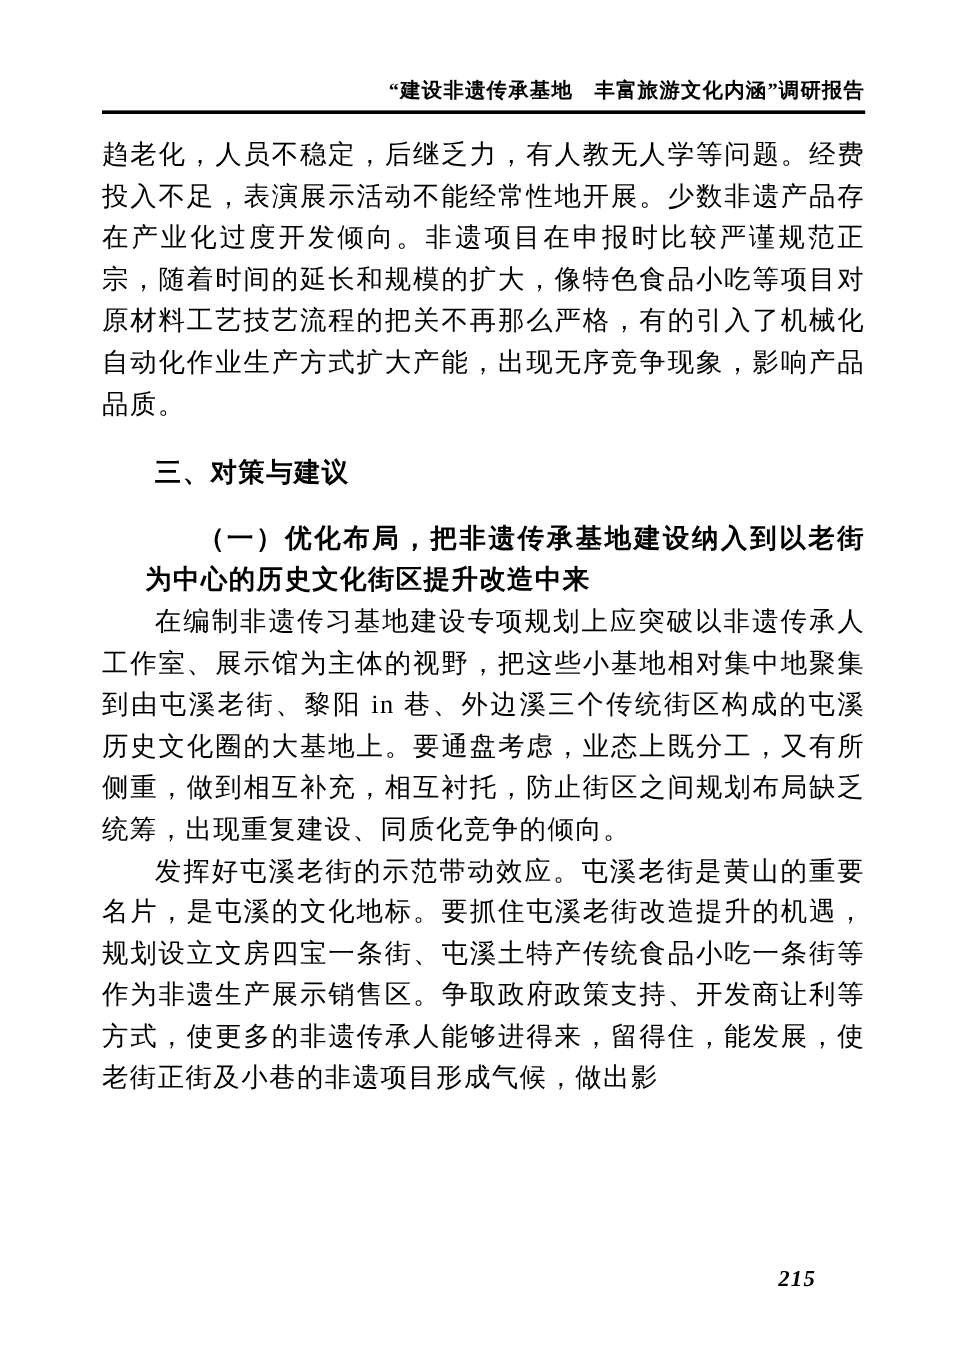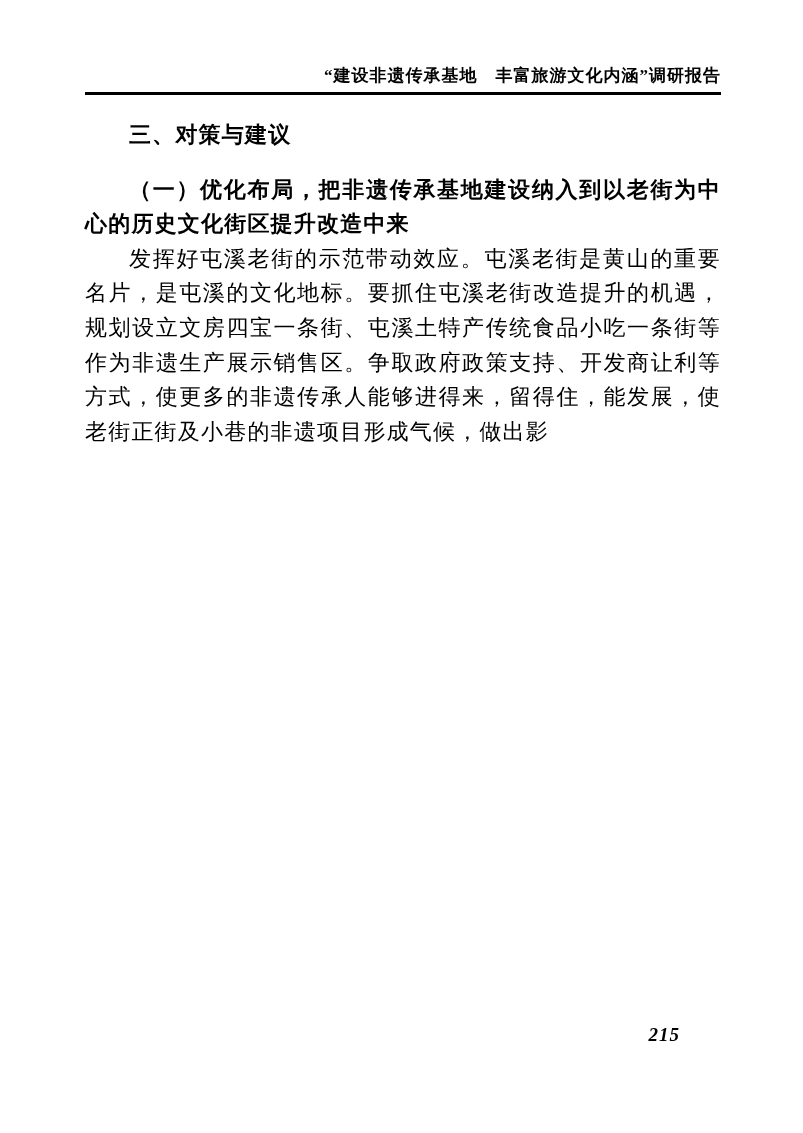"趋老化，人员不稳定，后继乏力，有人教无人学等问题。经费投入不足，表演展示活动不能" p.para { html: none -> <p>趋老化，人员不稳定，后继乏力，有人教无人学等问题。经费投入不足，表演展示活动不能经常性地开展。少数非遗产品存在产业化过度开发倾向。非遗项目在申报时比较严谨规范正宗，随着时间的延长和规模的扩大，像特色食品小吃等项目对原材料工艺技艺流程的把关不再那么严格，有的引入了机械化自动化作业生产方式扩大产能，出现无序竞争现象，影响产品品质。</p> }
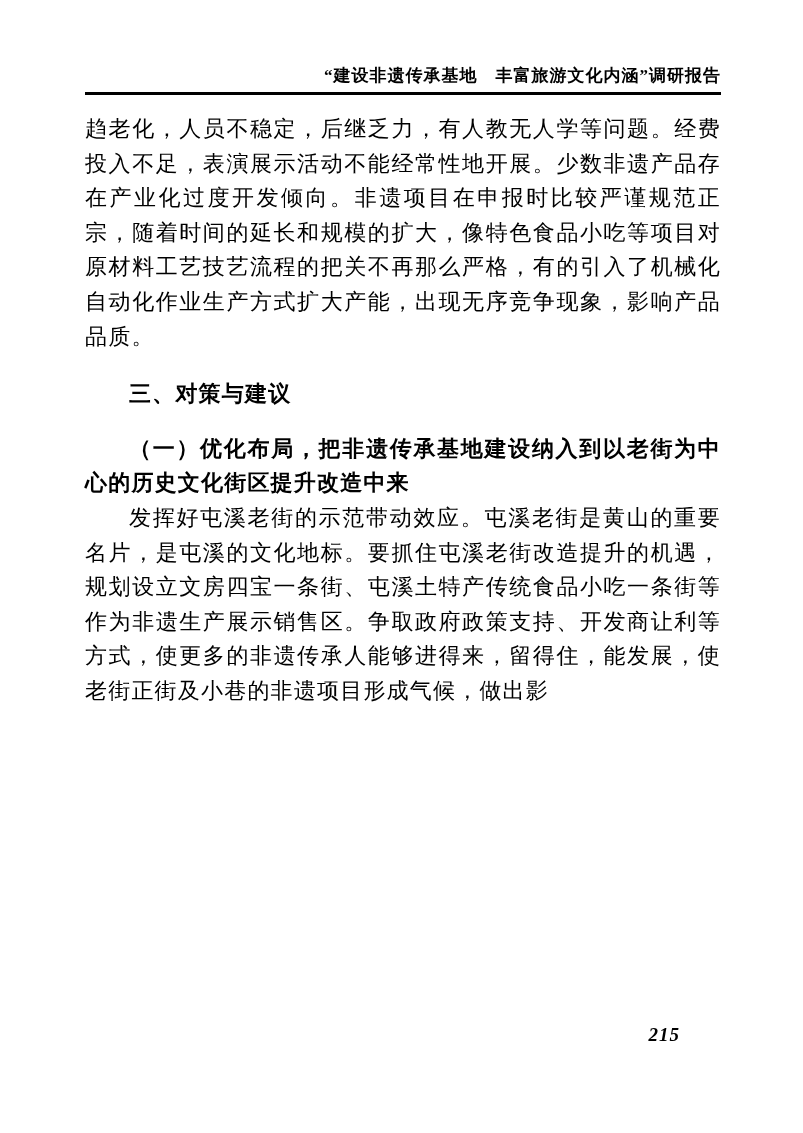"（一）优化布局，把非遗传承基地建设纳入到以老街为中心的历史文化街区提升改造中来" .para.bold { margin-left: none -> 36px }
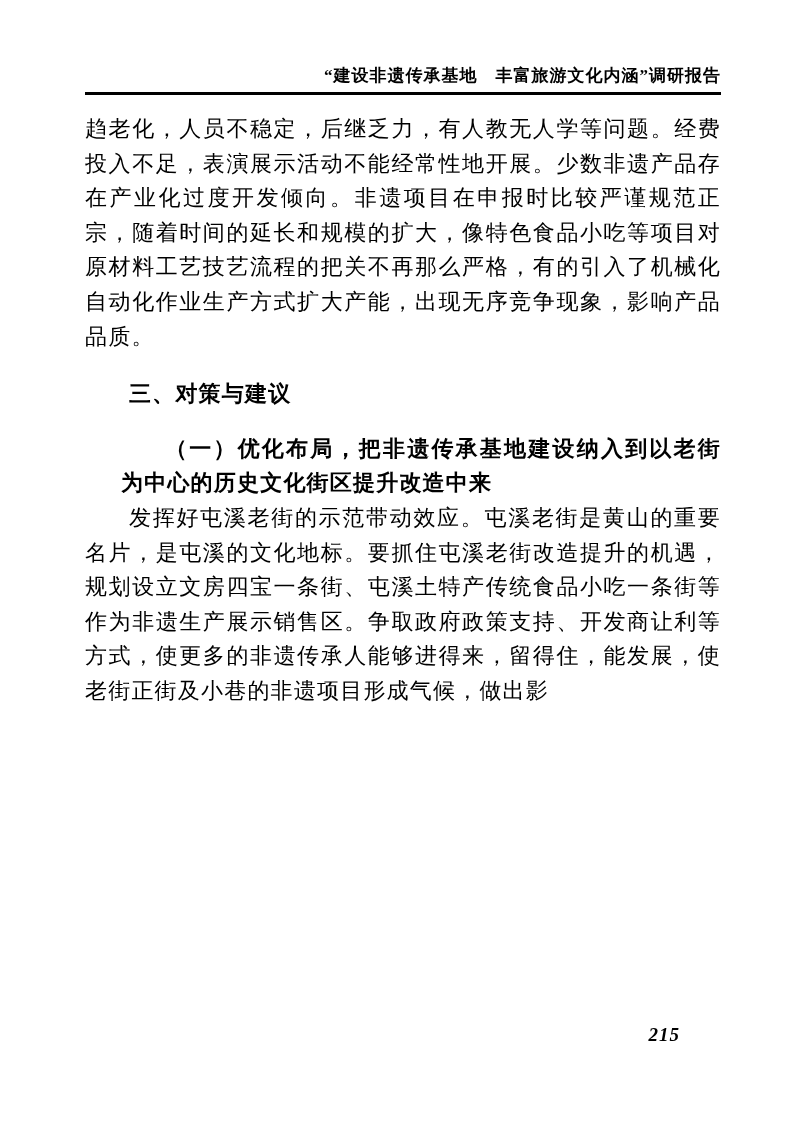"在编制非遗传习基地建设专项规划上应突破以非遗传承人工作室、展示馆为主体的视野，把" p.para { html: none -> <p>在编制非遗传习基地建设专项规划上应突破以非遗传承人工作室、展示馆为主体的视野，把这些小基地相对集中地聚集到由屯溪老街、黎阳 in 巷、外边溪三个传统街区构成的屯溪历史文化圈的大基地上。要通盘考虑，业态上既分工，又有所侧重，做到相互补充，相互衬托，防止街区之间规划布局缺乏统筹，出现重复建设、同质化竞争的倾向。</p> }
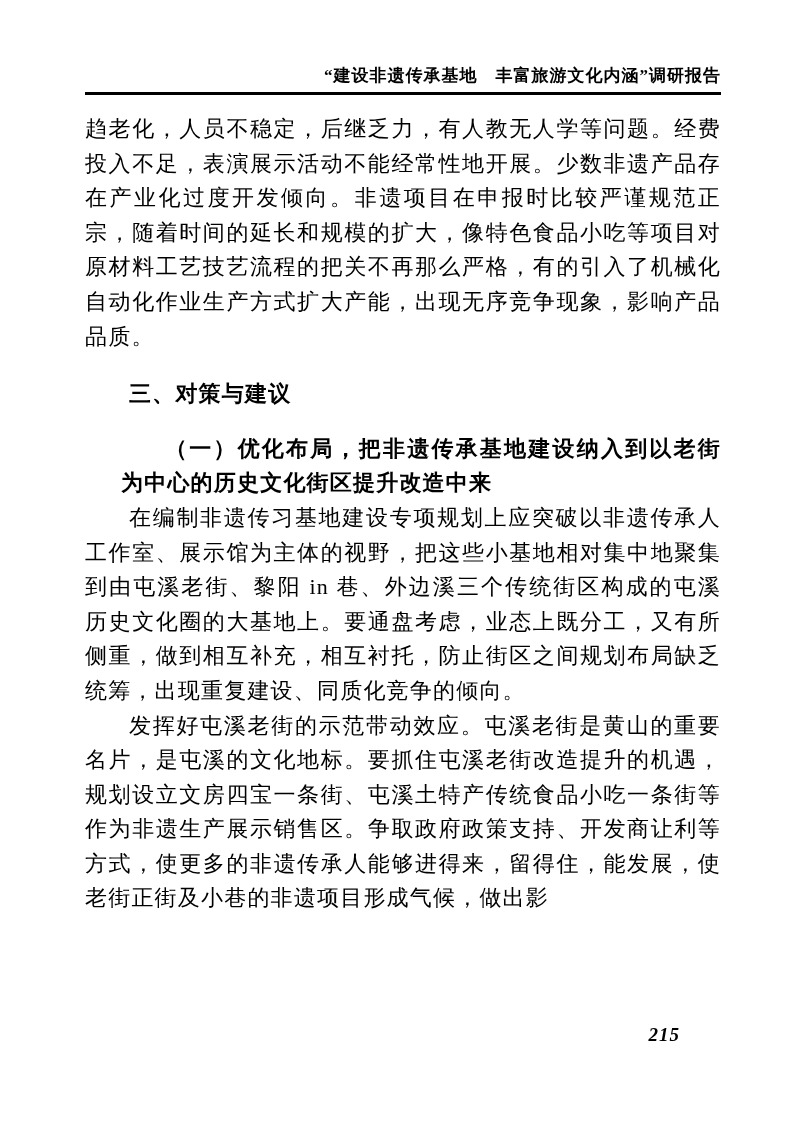"215" .page-number { top: 1024px -> 1056px }
